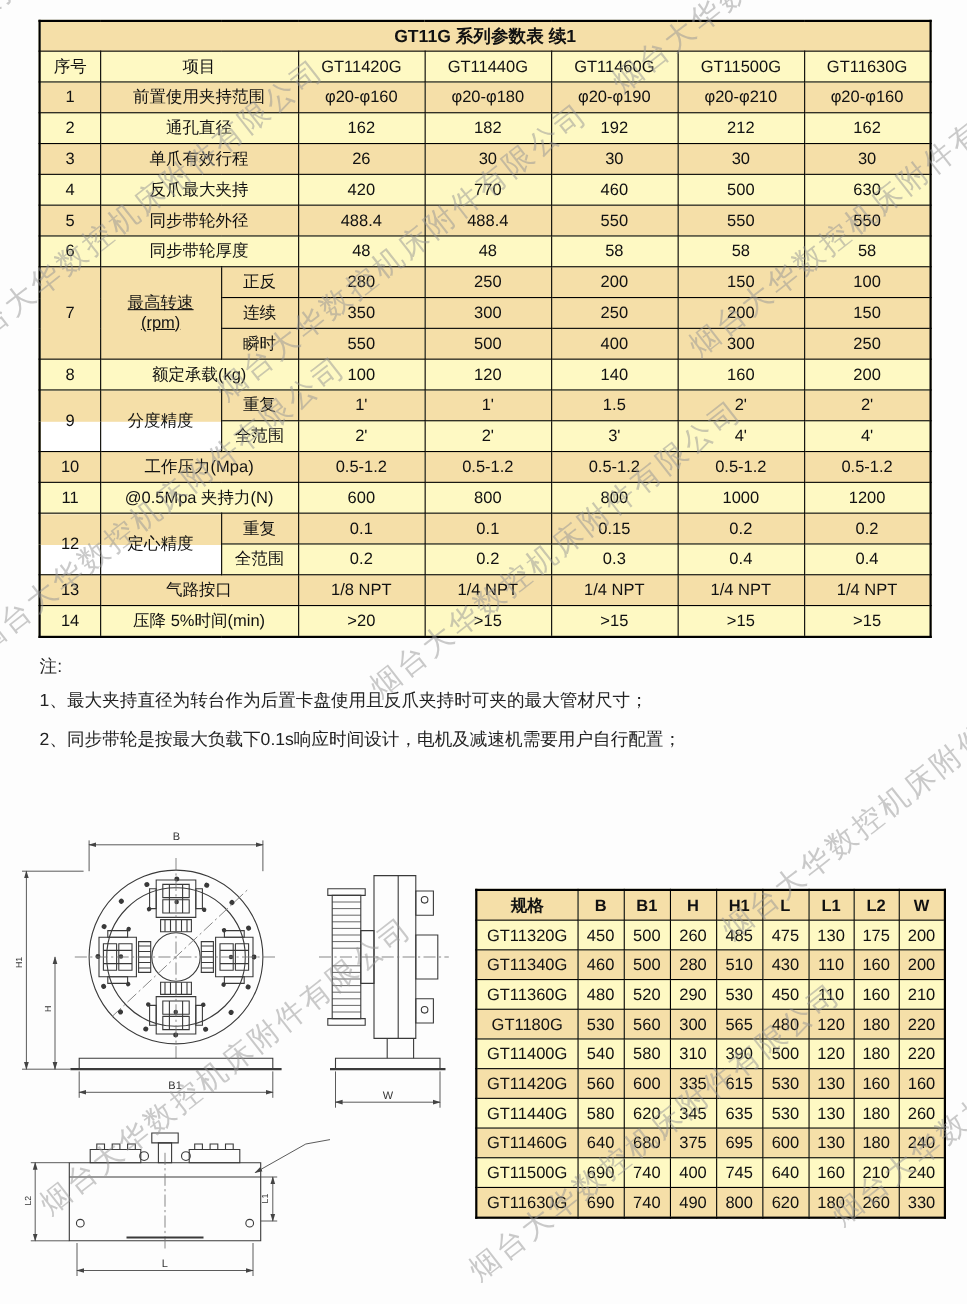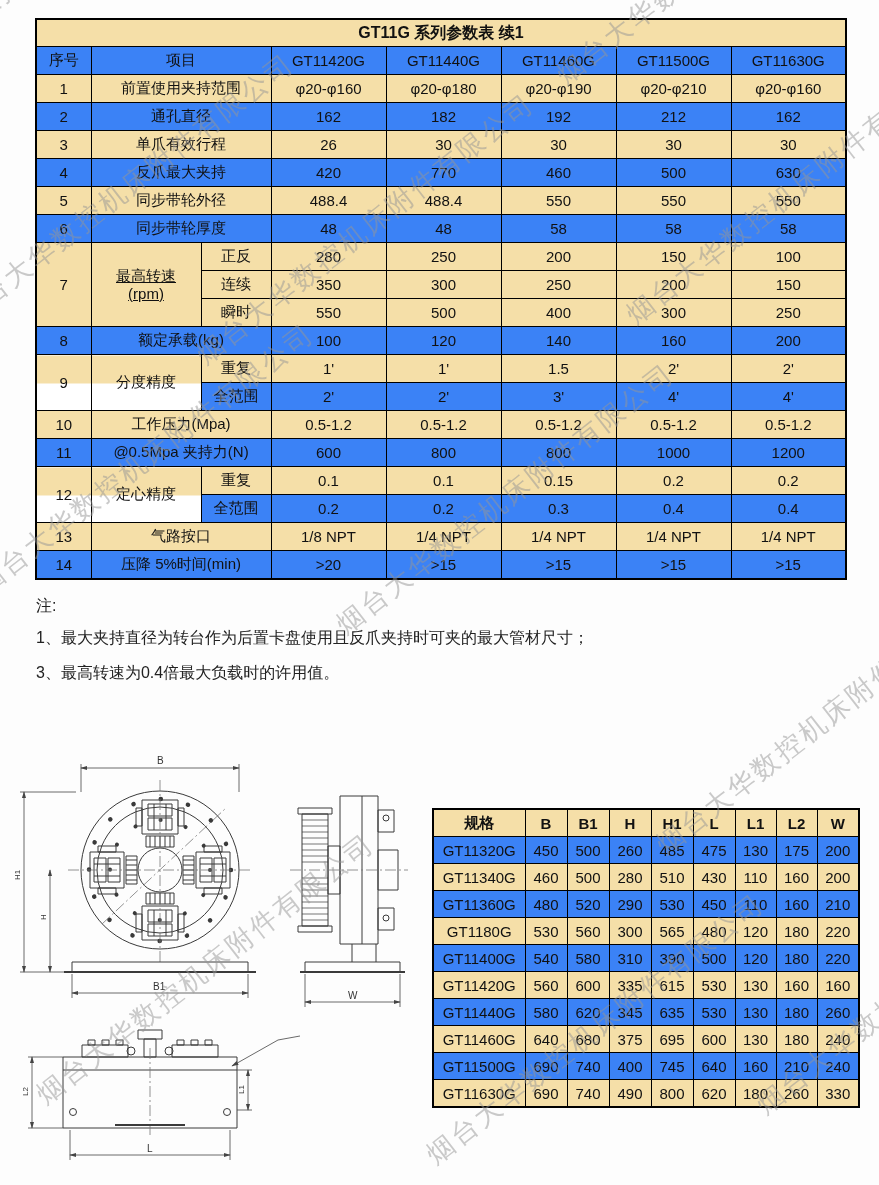"GT11G 系列参数表 续1" table { background: #3b82f6 -> #fef9c3 }
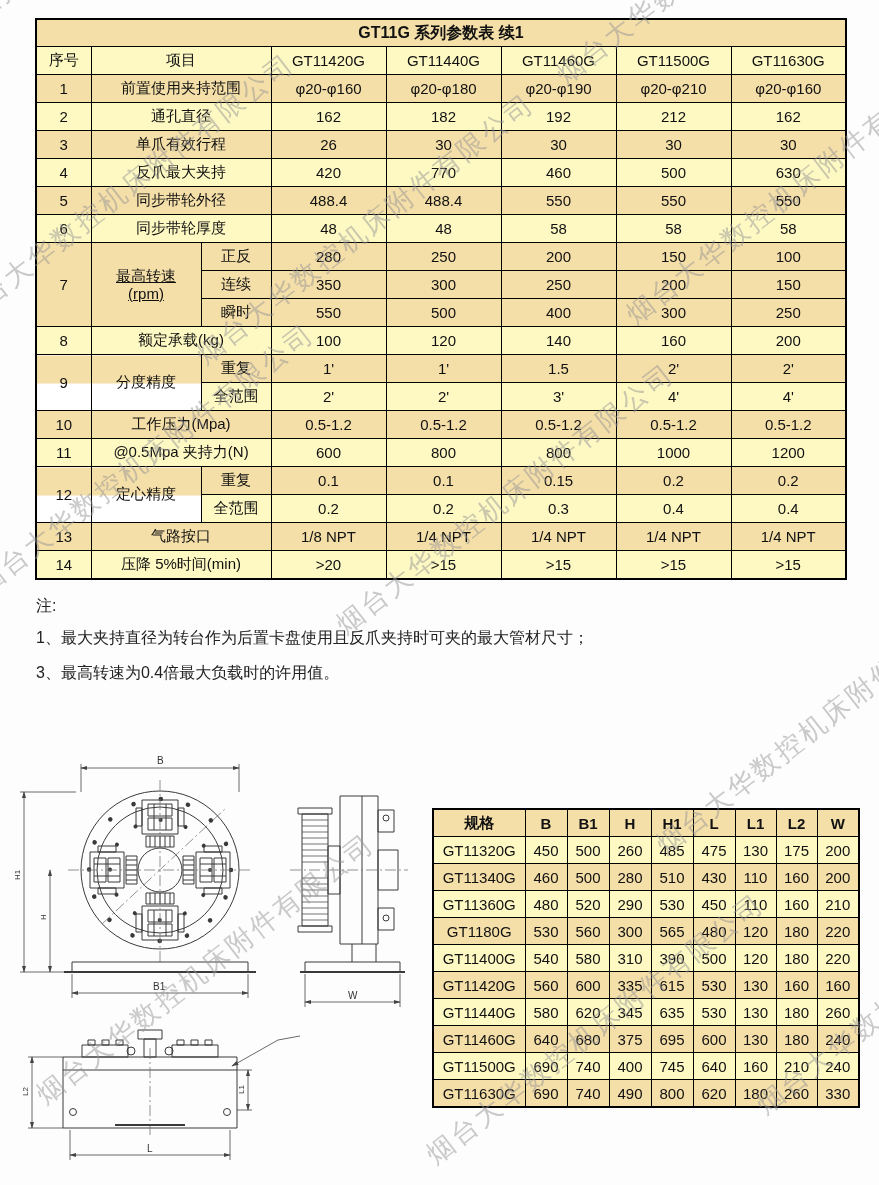"2、同步带轮是按最大负载下0.1s响应时间设计，电机及减速机需要用户自行配置；" p.nl { html: none -> <p>2、同步带轮是按最大负载下0.1s响应时间设计，电机及减速机需要用户自行配置；</p> }
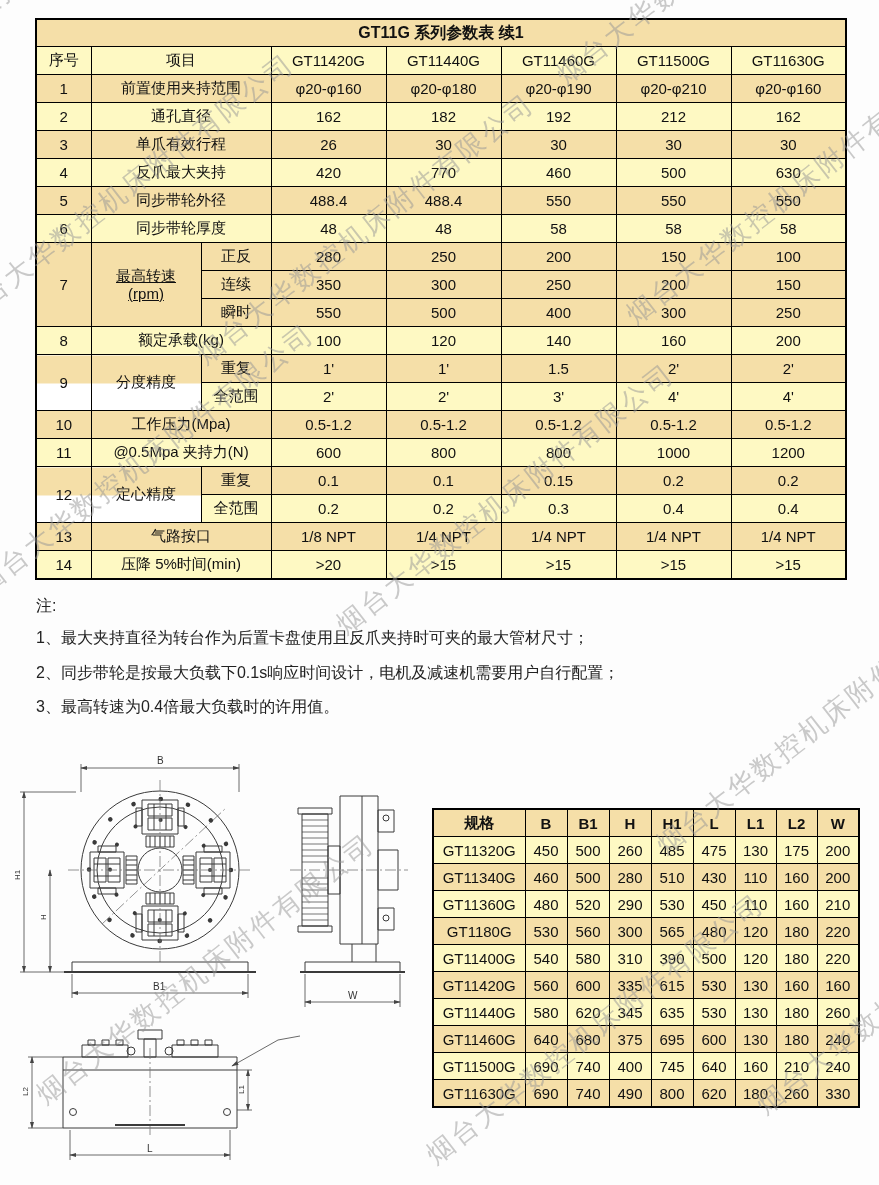"3、最高转速为0.4倍最大负载时的许用值。" p.nl { html: <p>3、最高转速为0.4倍最大负载时的许用值。</p> -> none }
